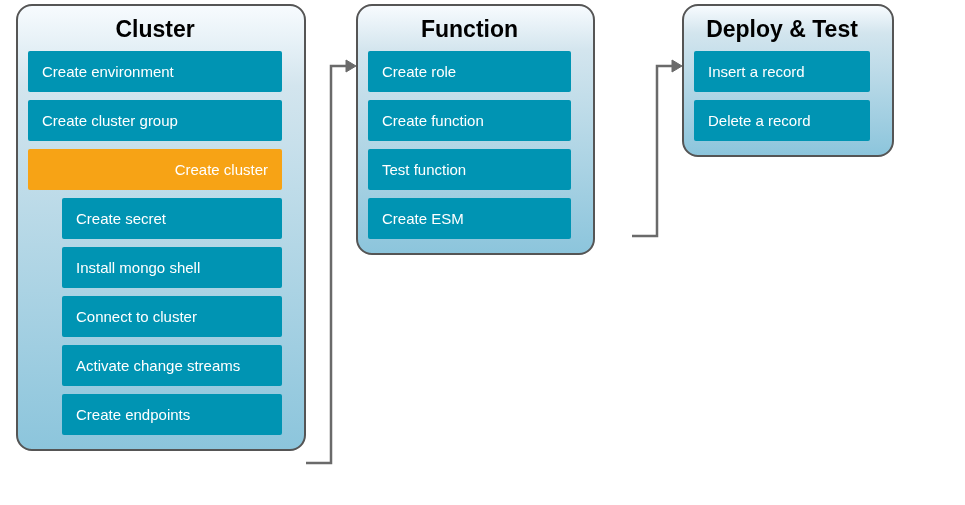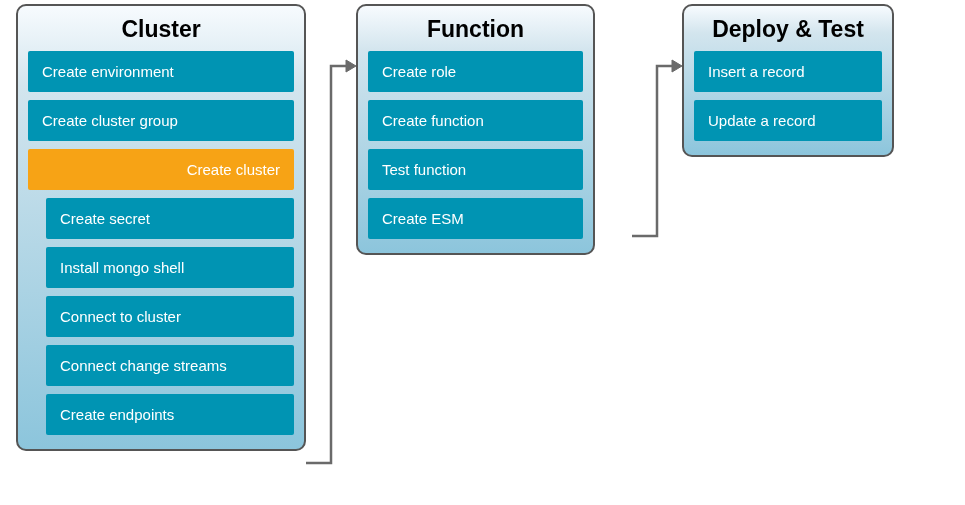"Cluster" .panel { border-radius: 10px -> 16px; padding: 10px 10px 14px 10px -> 10px 22px 14px 10px }
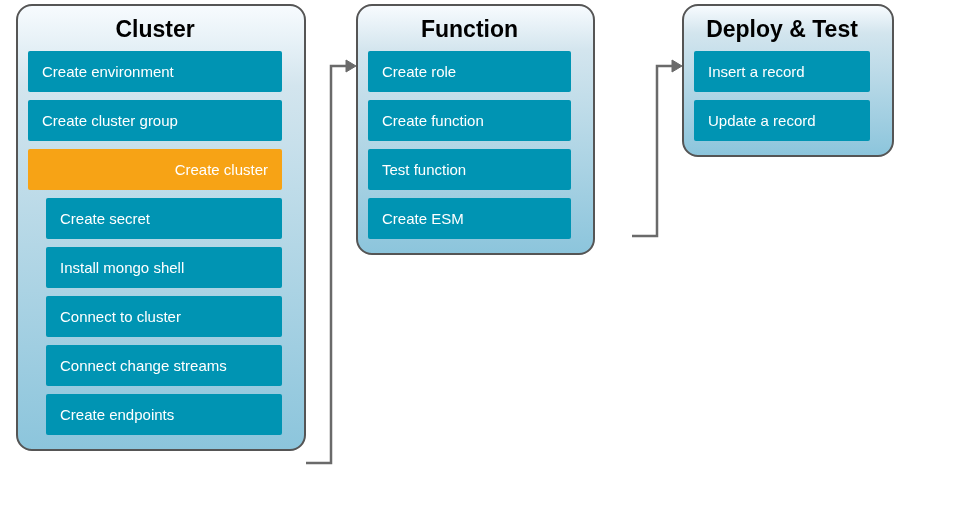"Update a record" div.item { text: Update -> Delete }
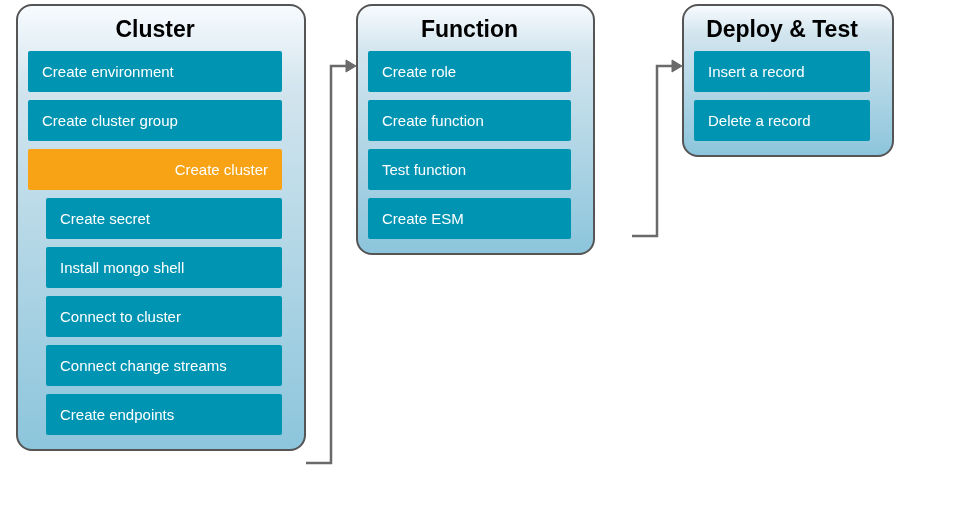"Create secret" .indent { margin-left: 18px -> 34px }
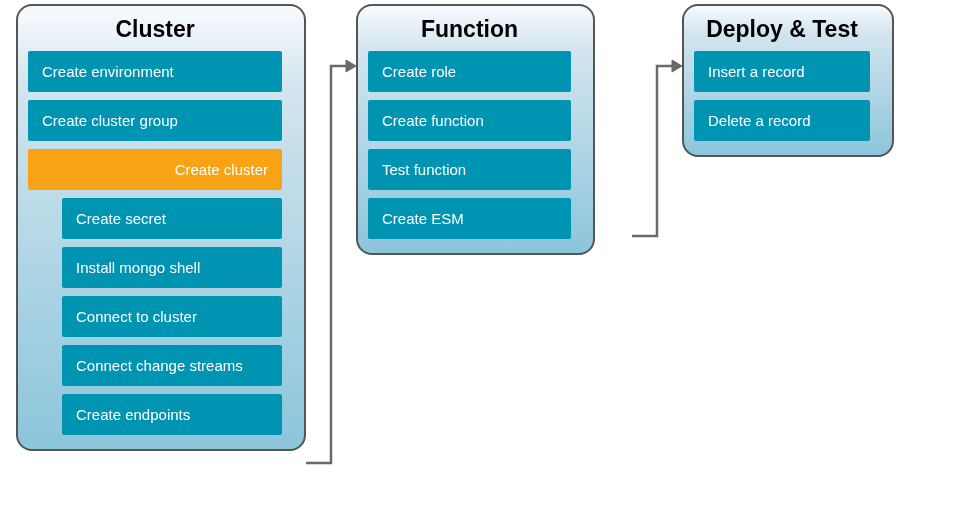"Connect change streams" div.item { text: Connect -> Activate }
